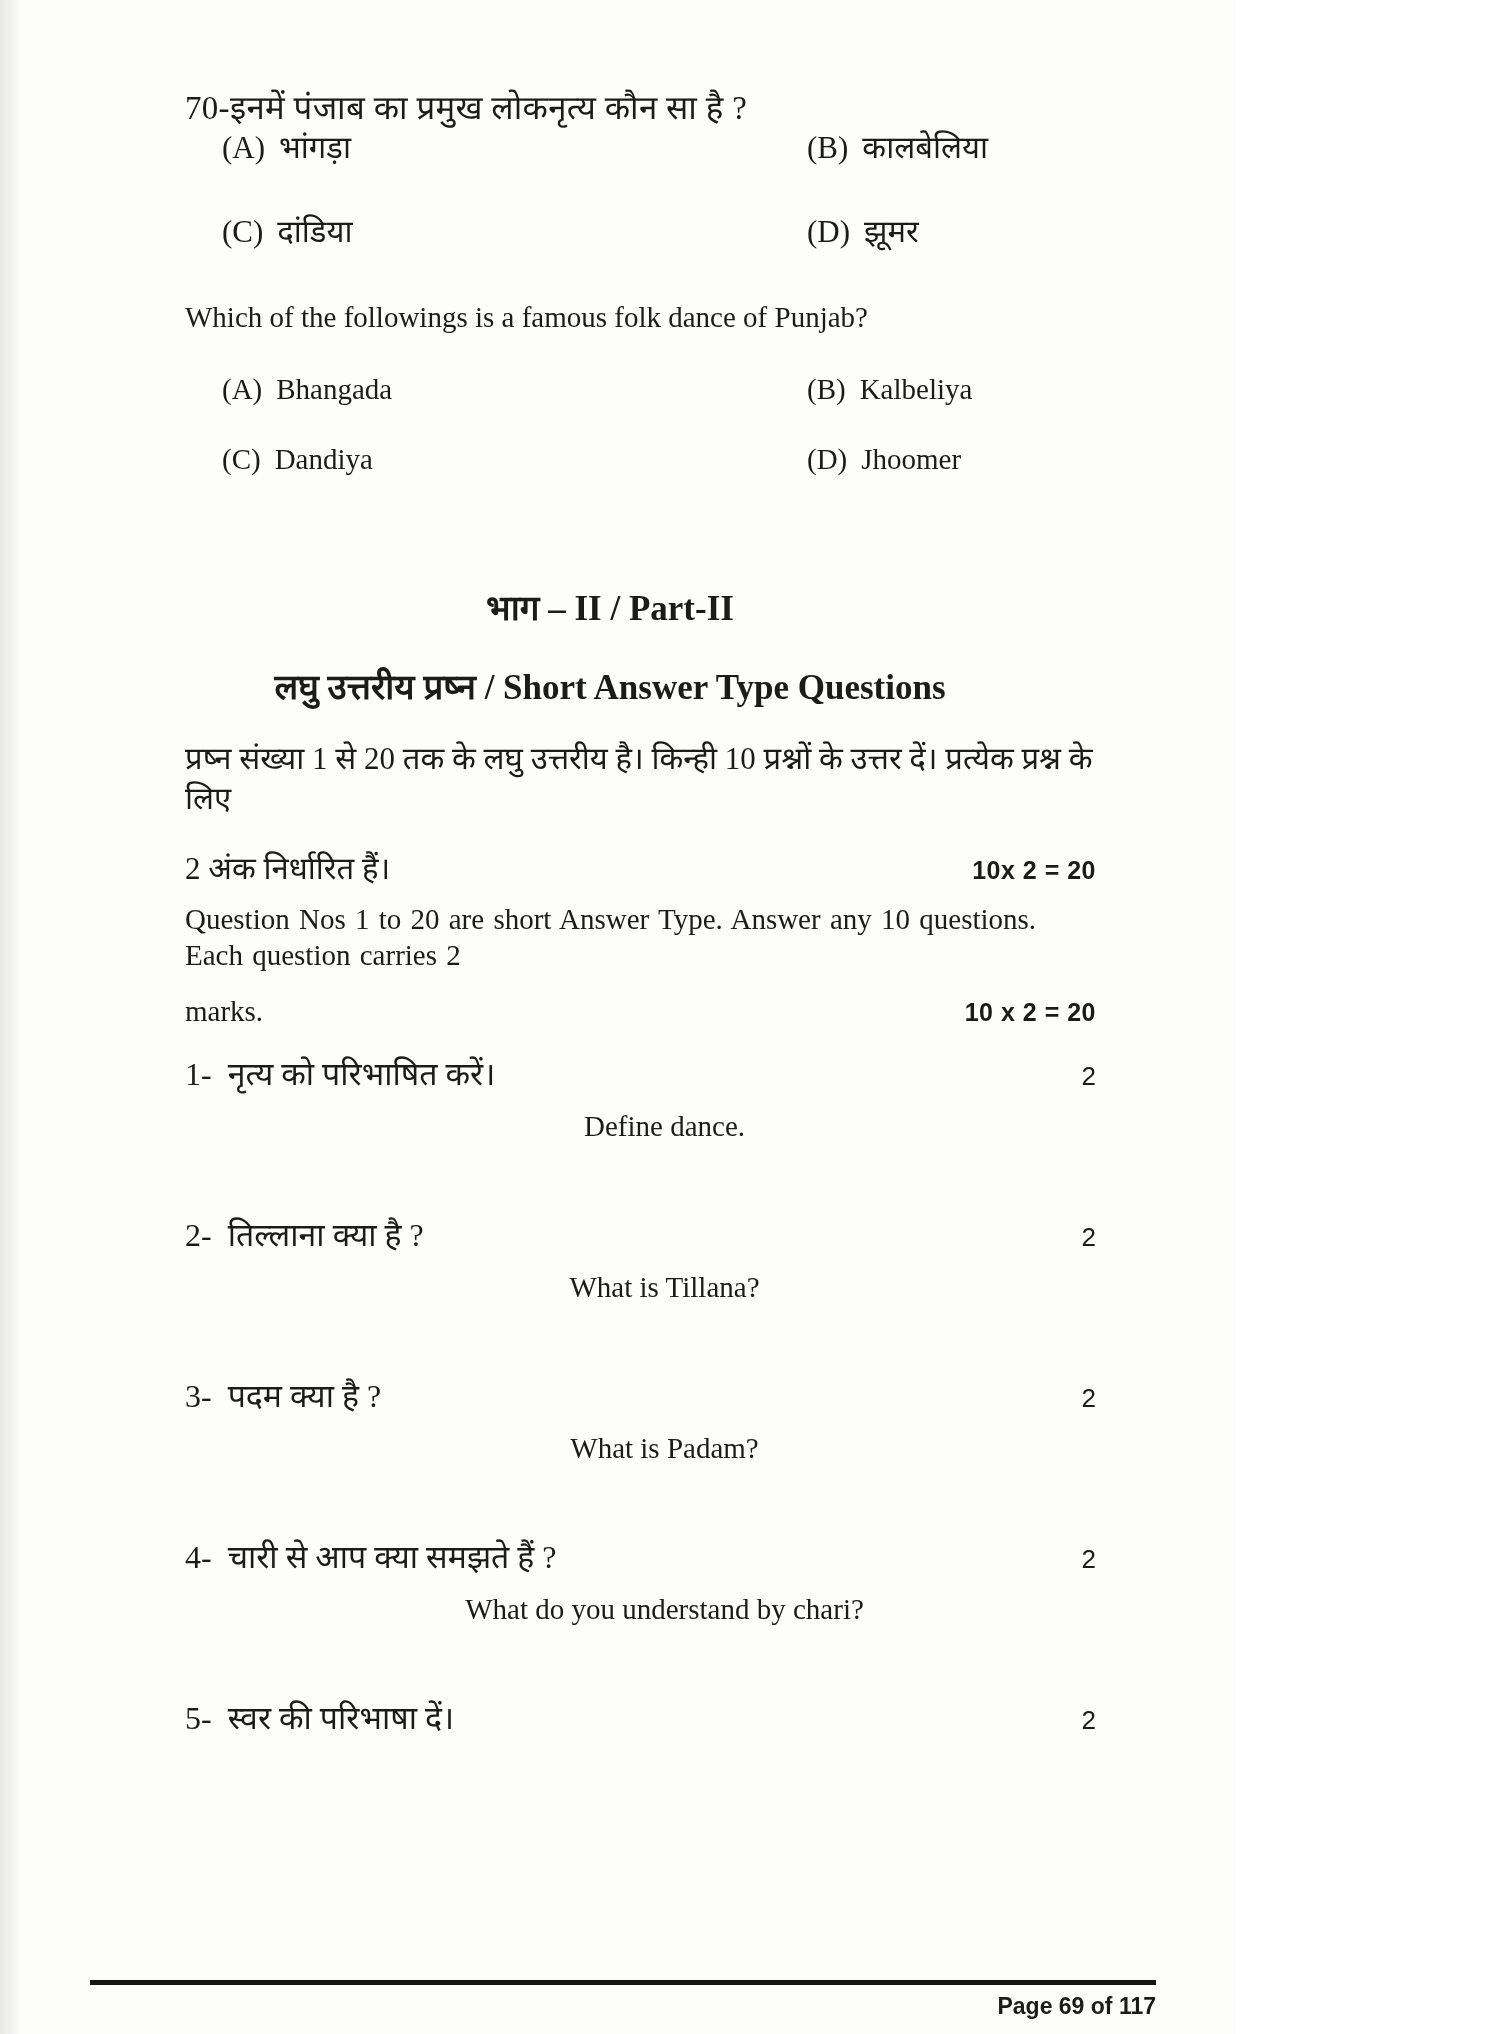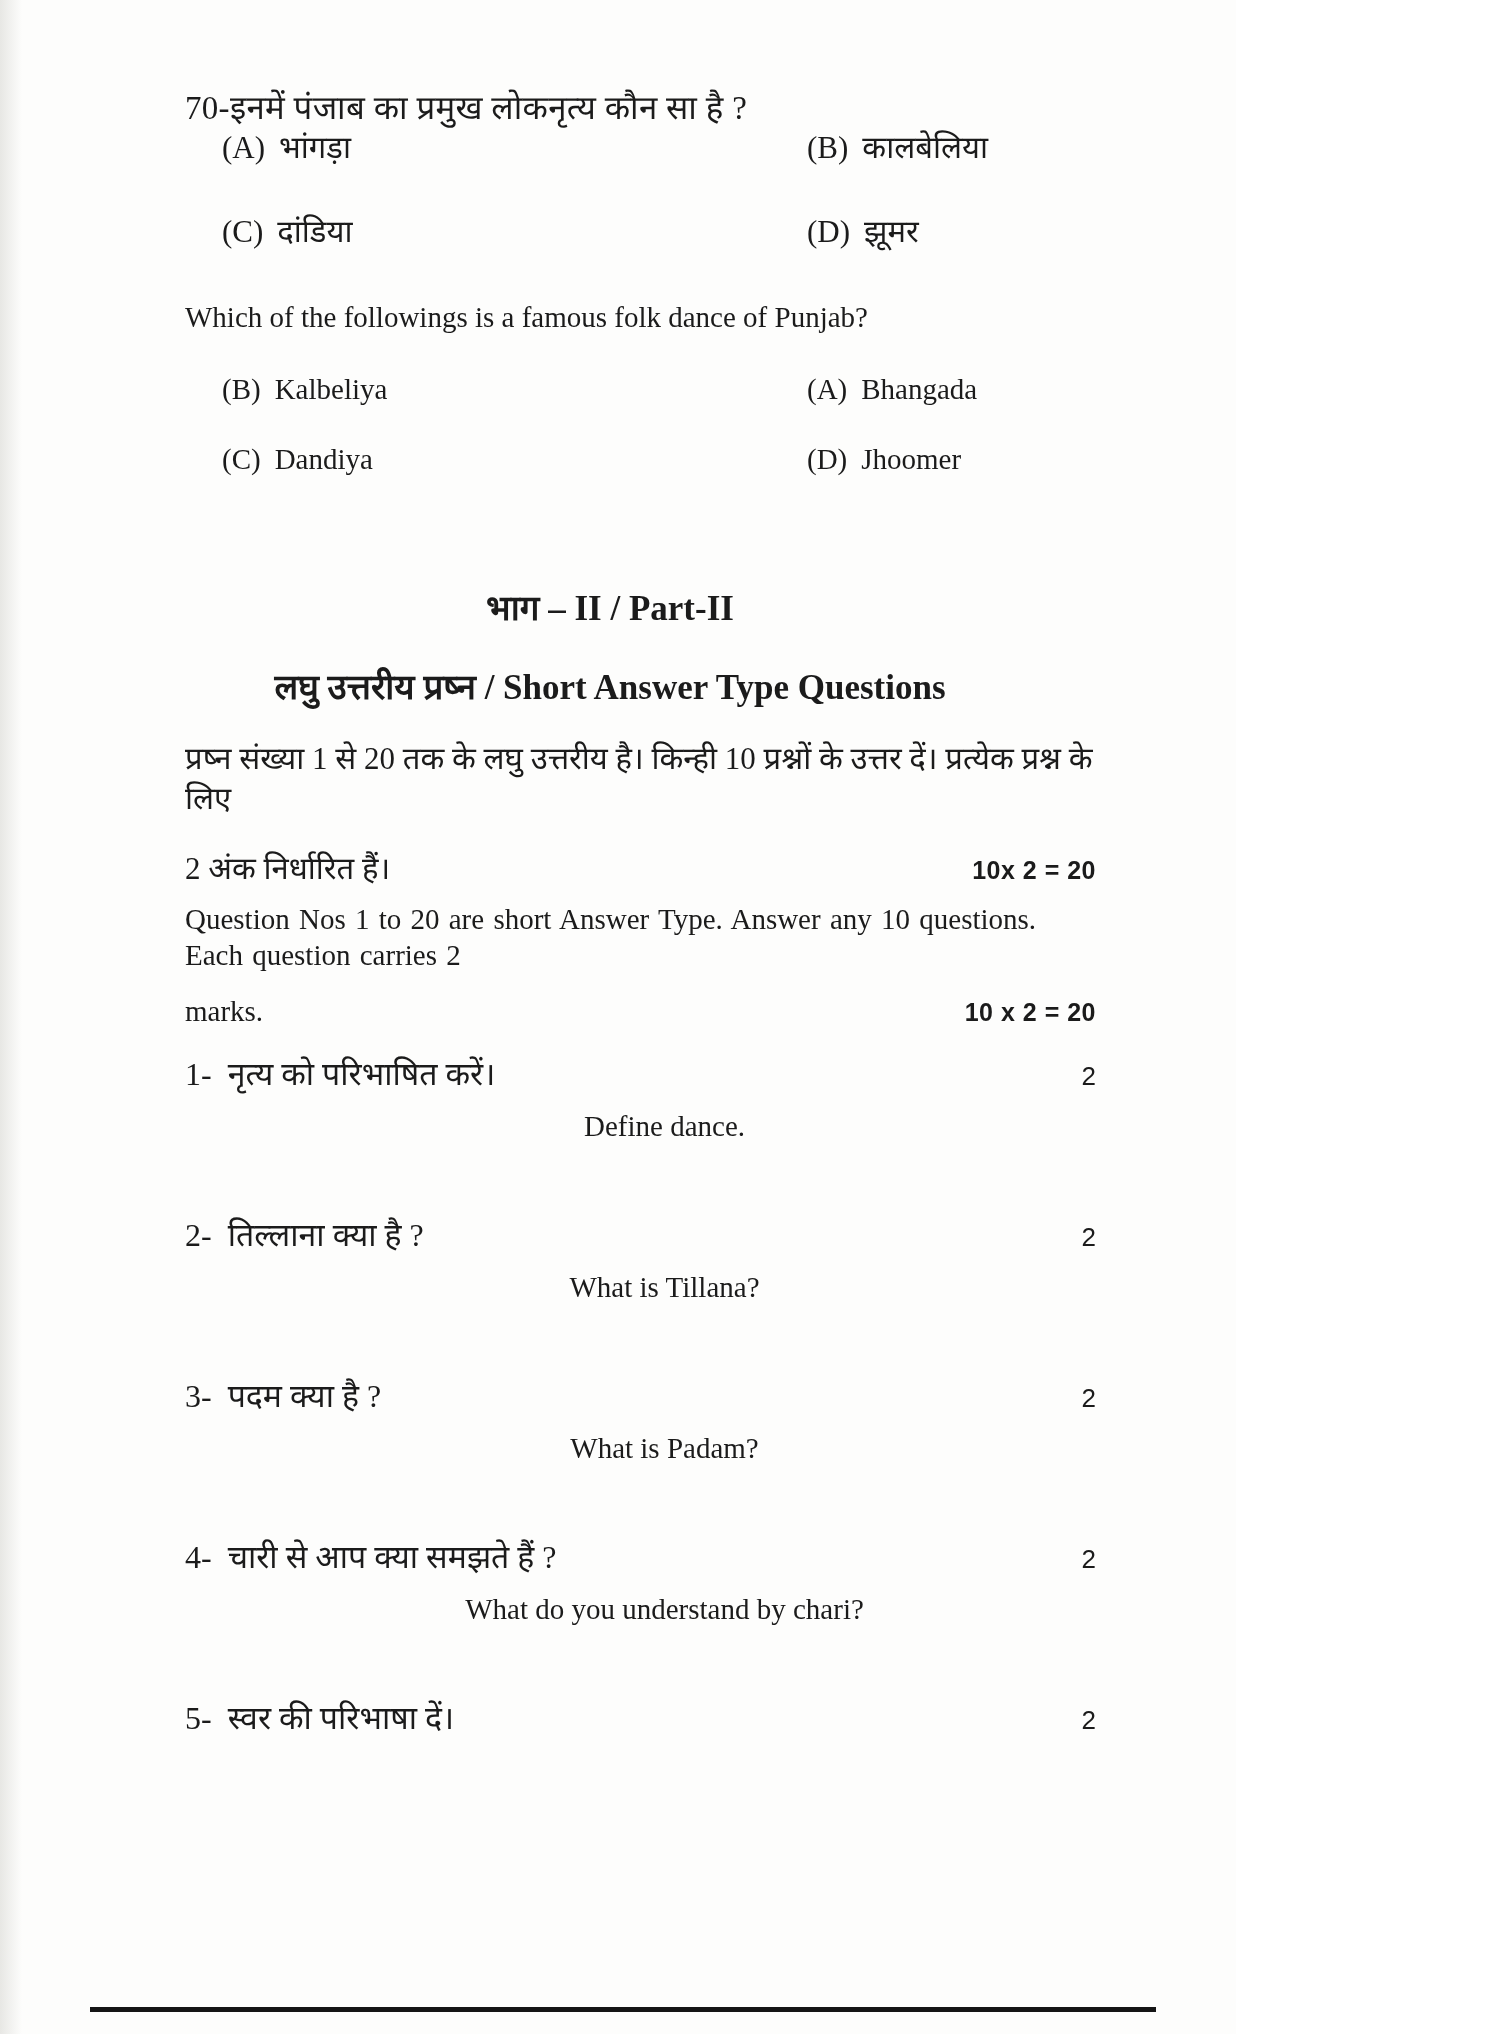"(B) Kalbeliya" div.option { order: before "(A) Bhangada" -> after "(A) Bhangada" }
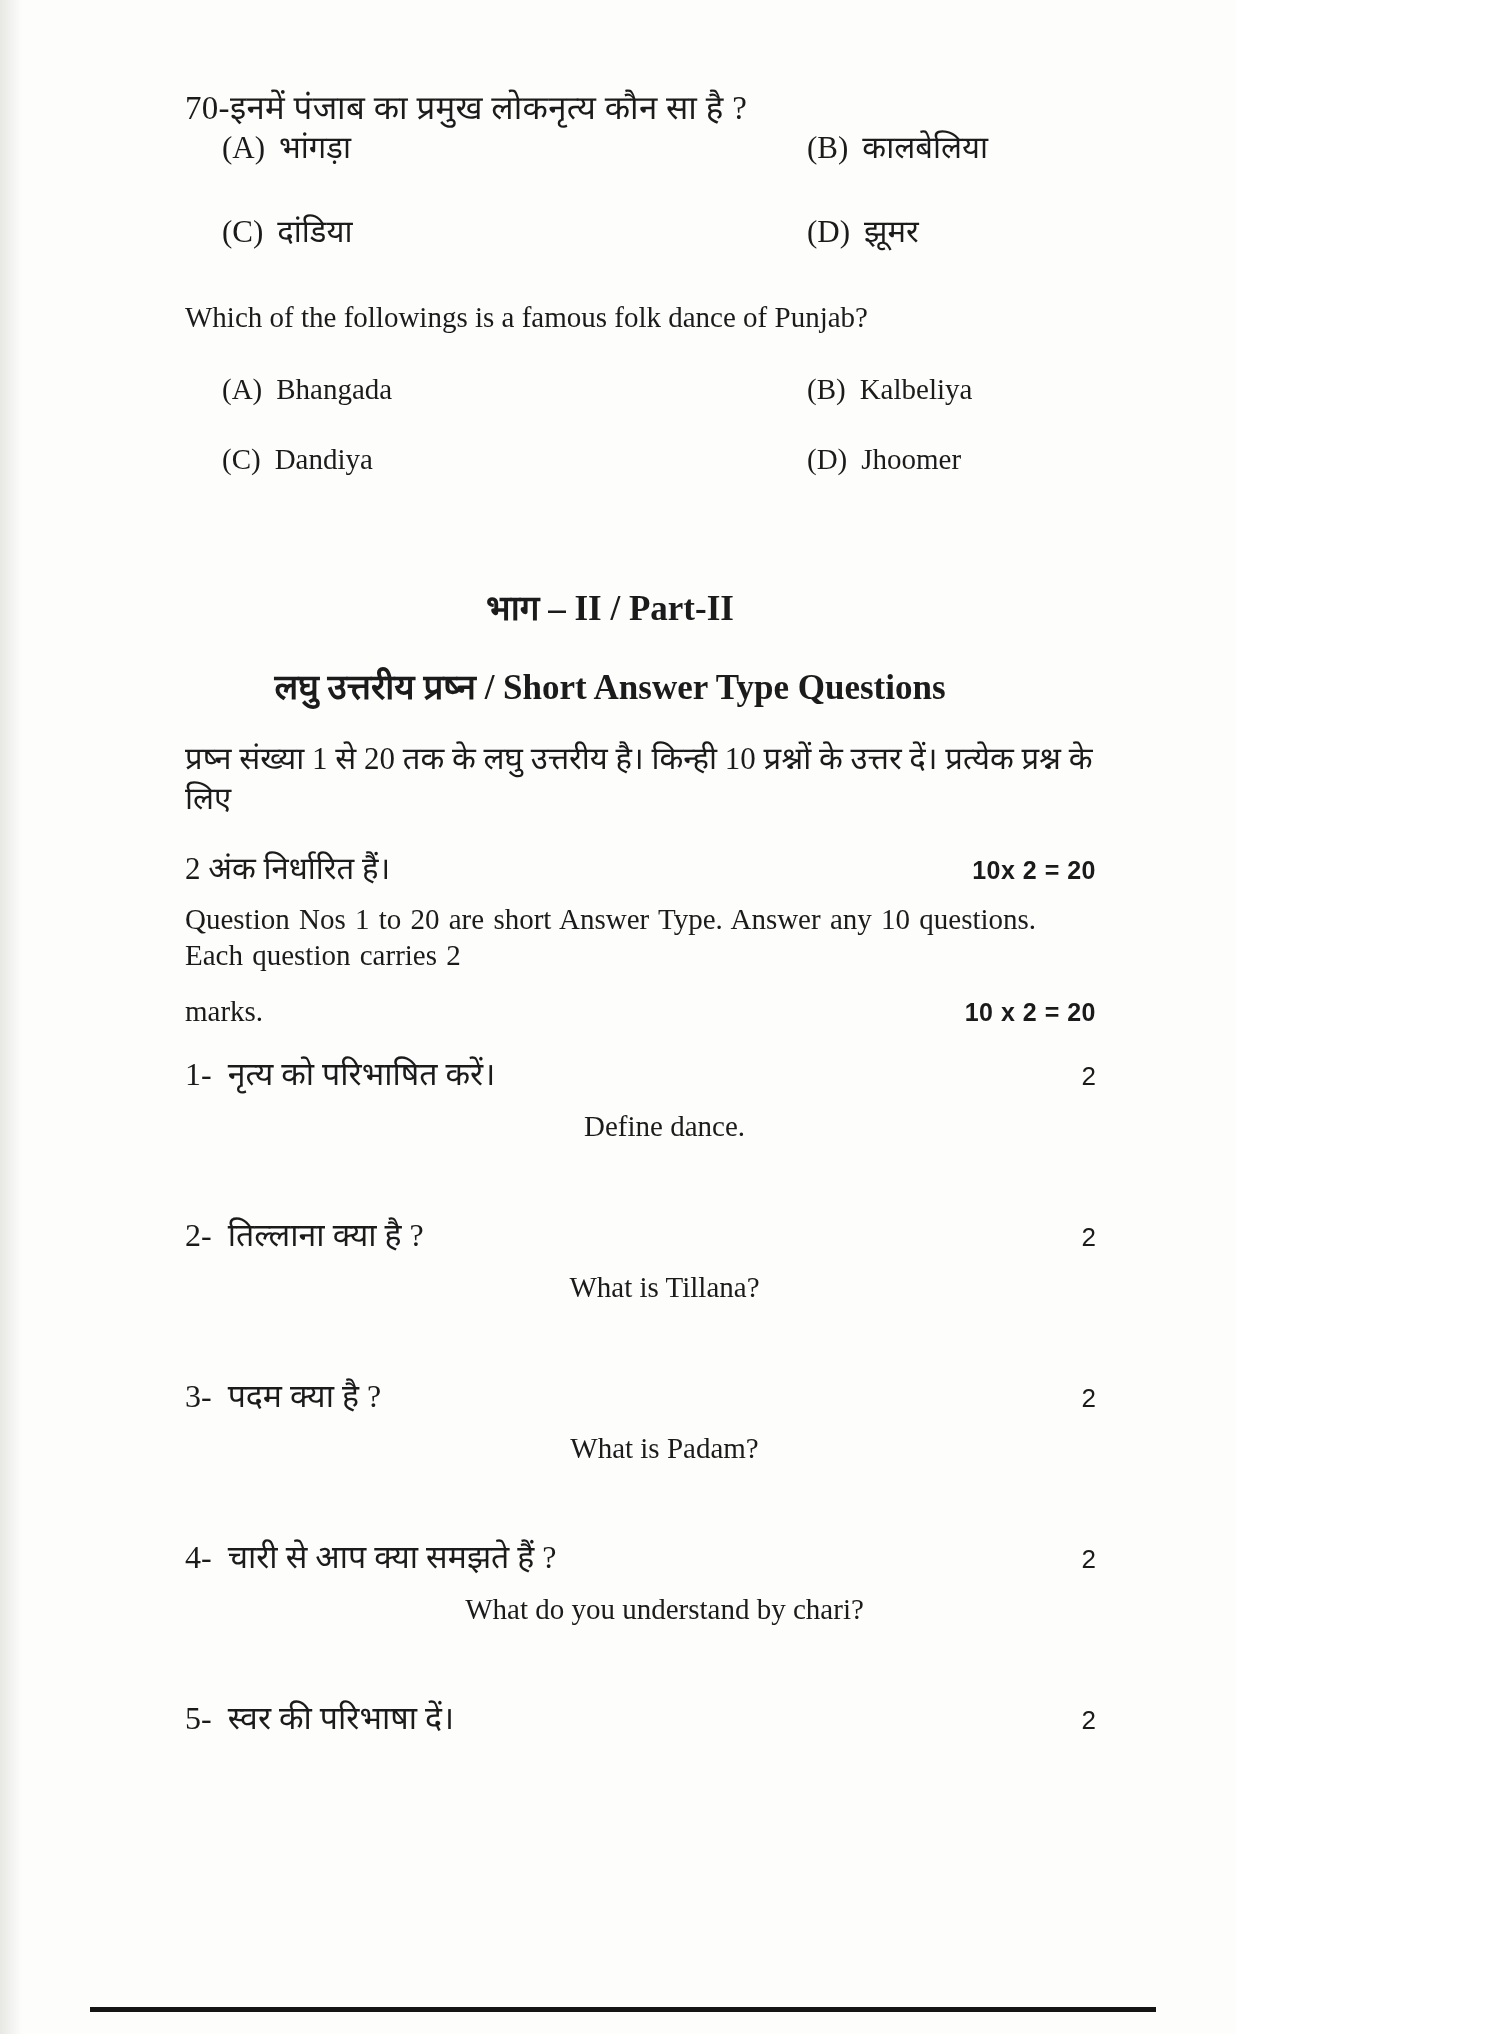"Page 69 of 117" div.page-label { html: none -> <div>Page 69 of 117</div> }
